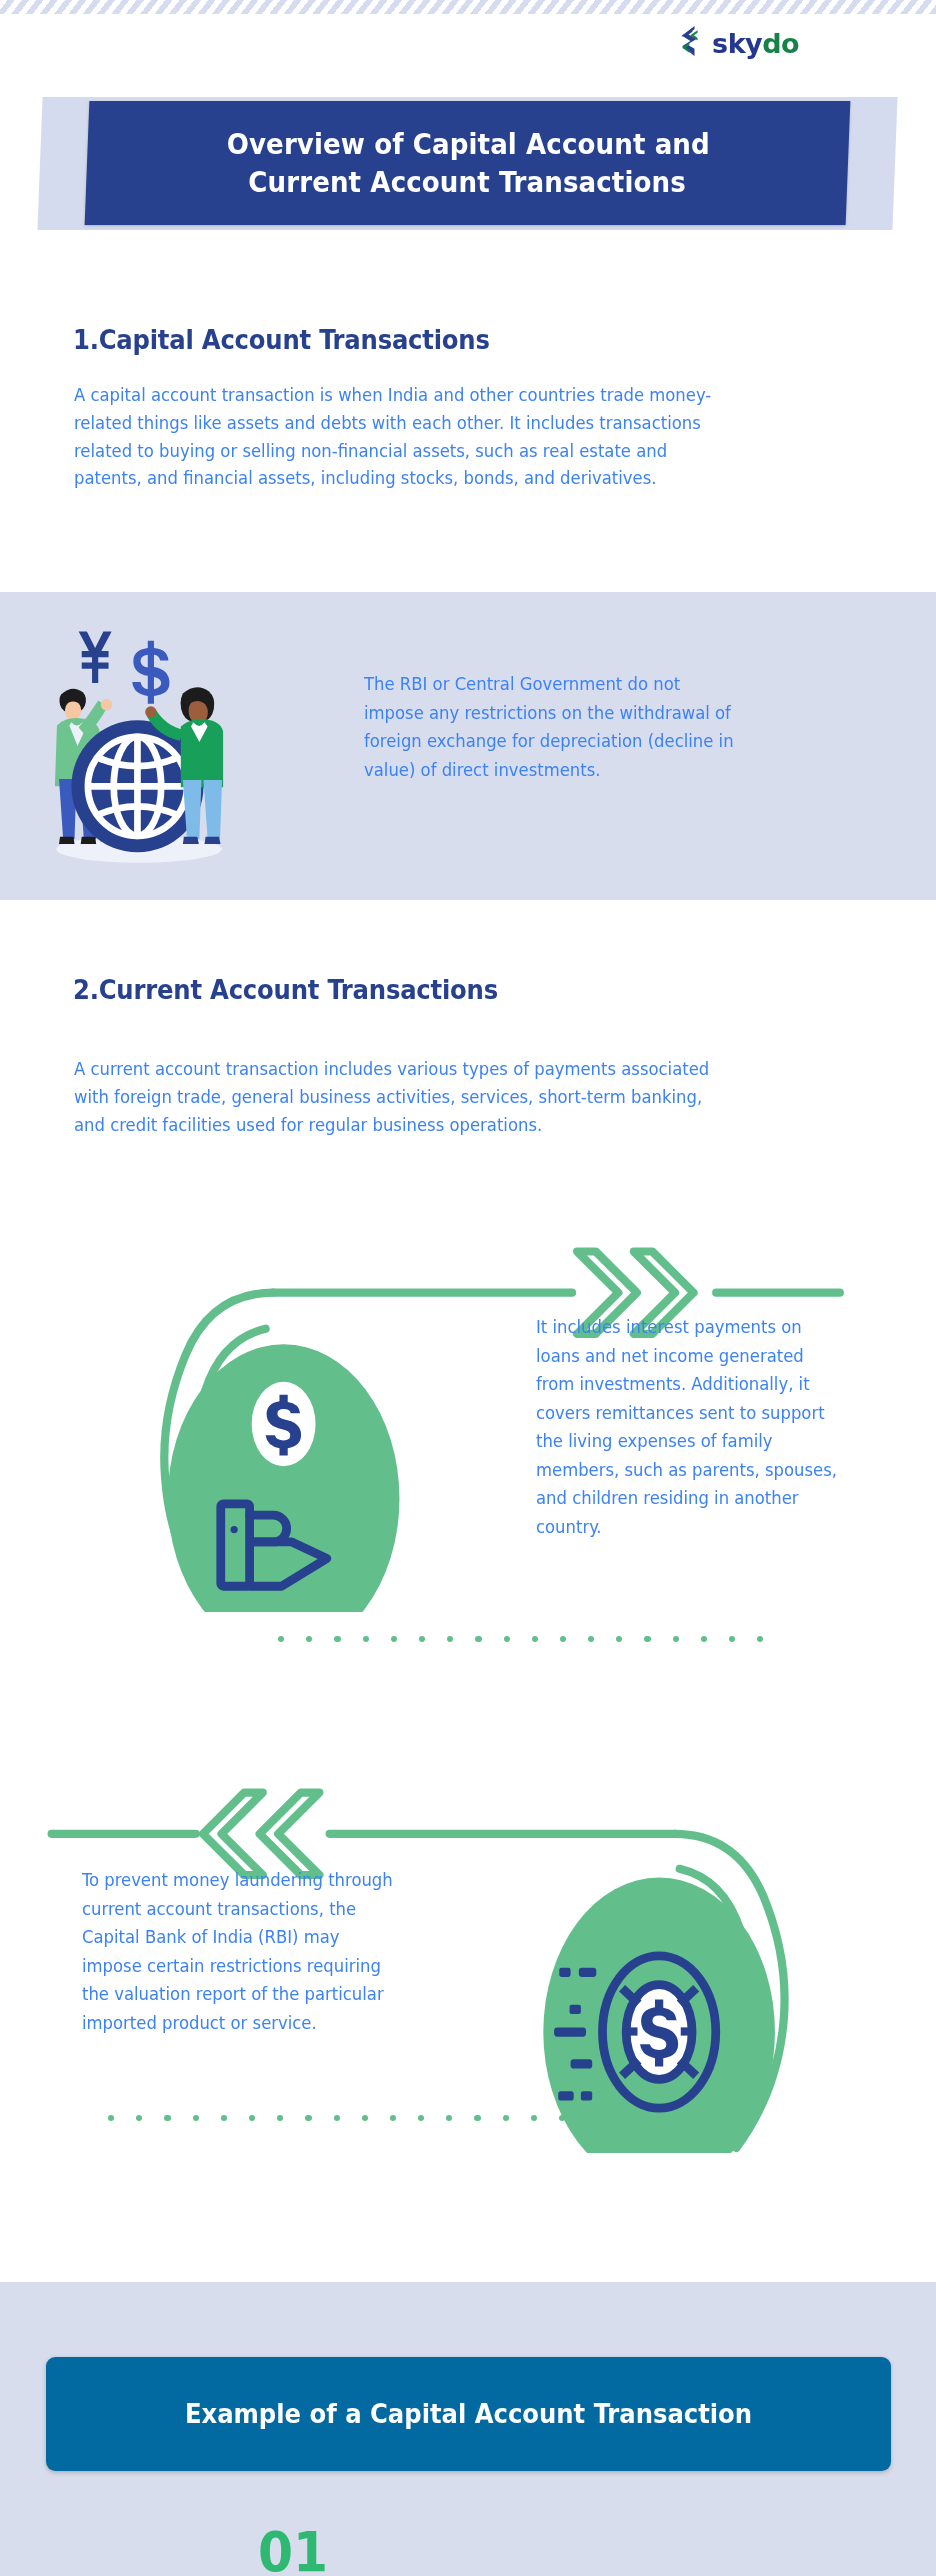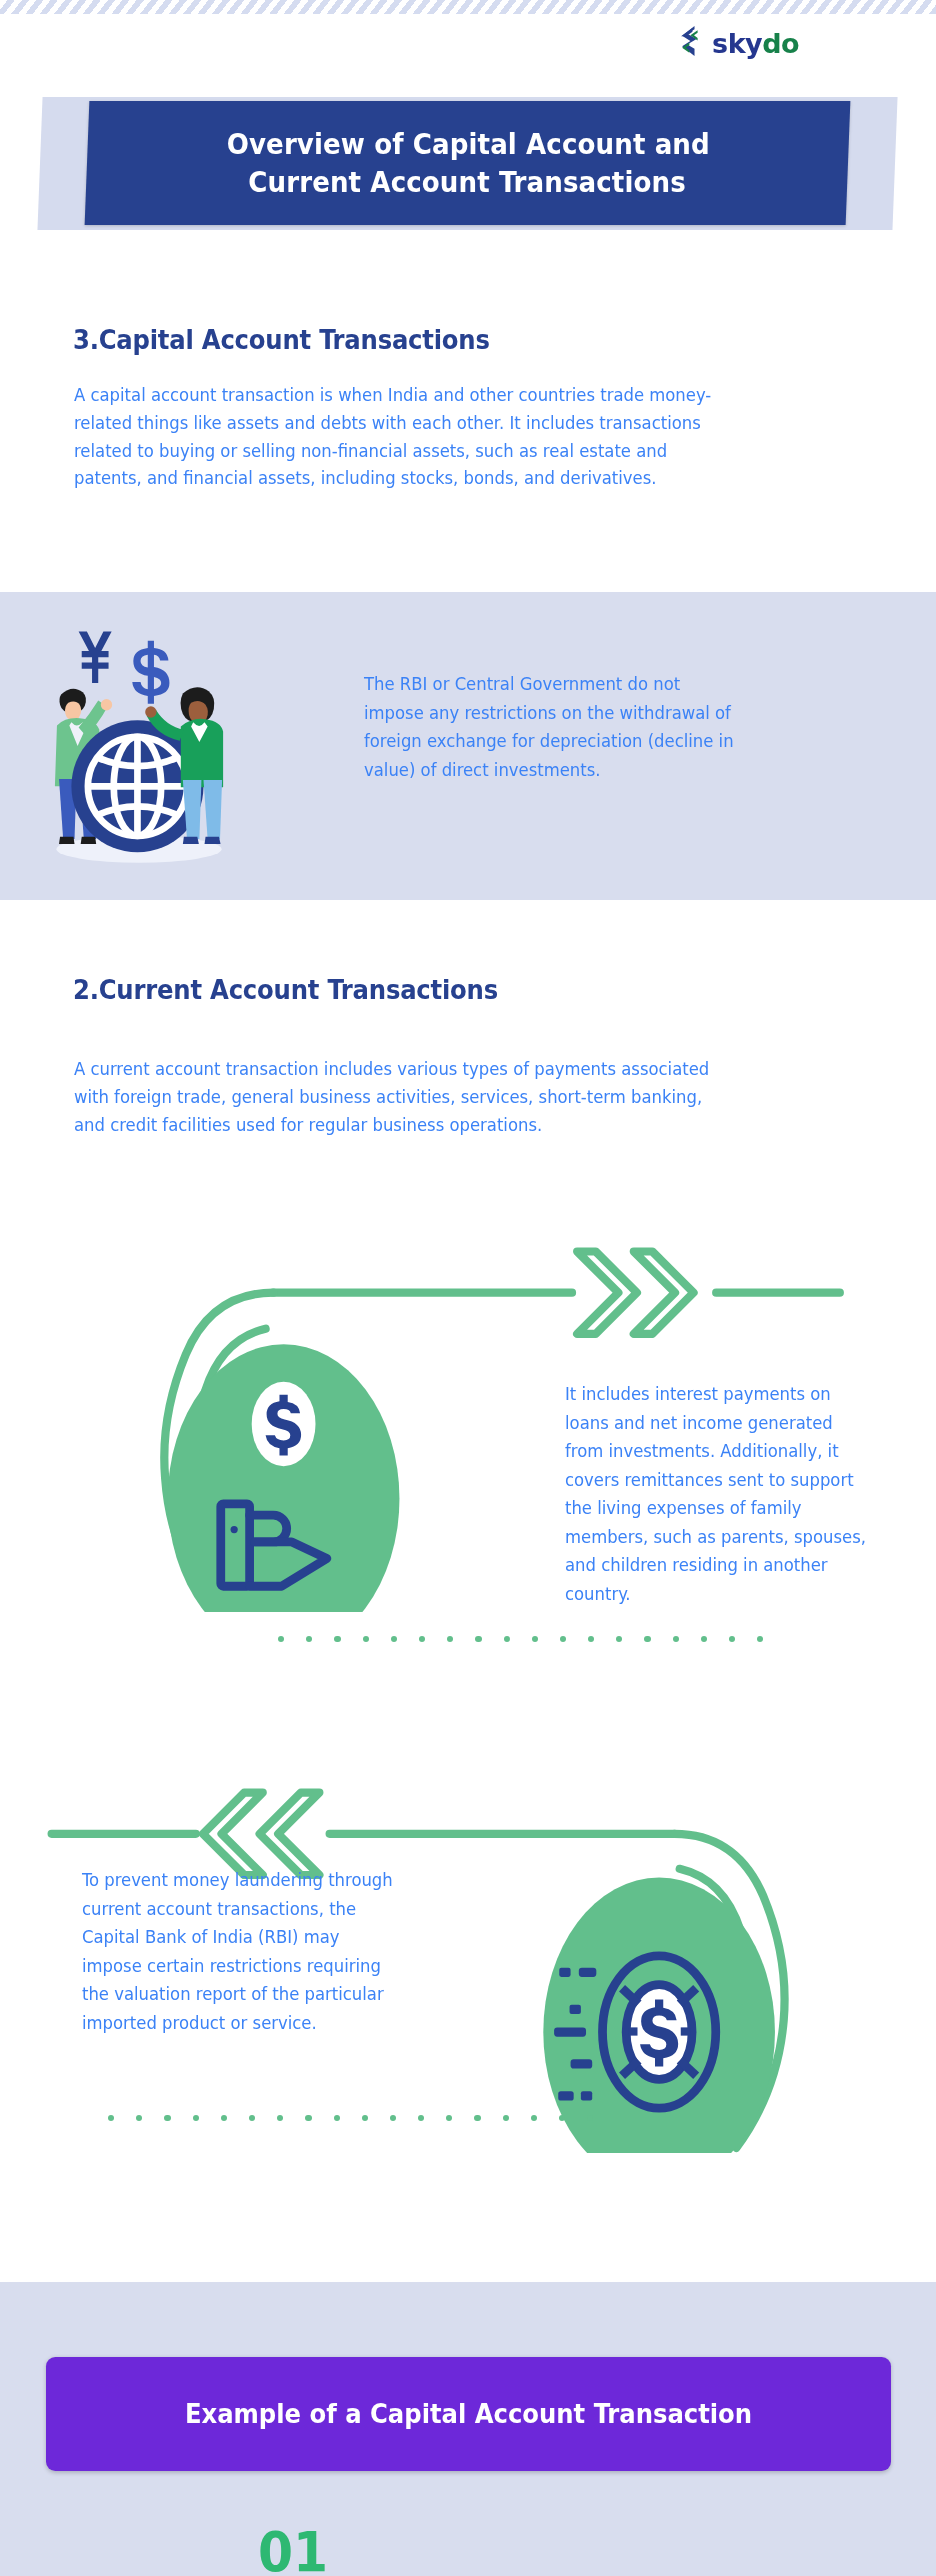"3.Capital Account Transactions" div.section-head { text: 3.Capital -> 1.Capital }
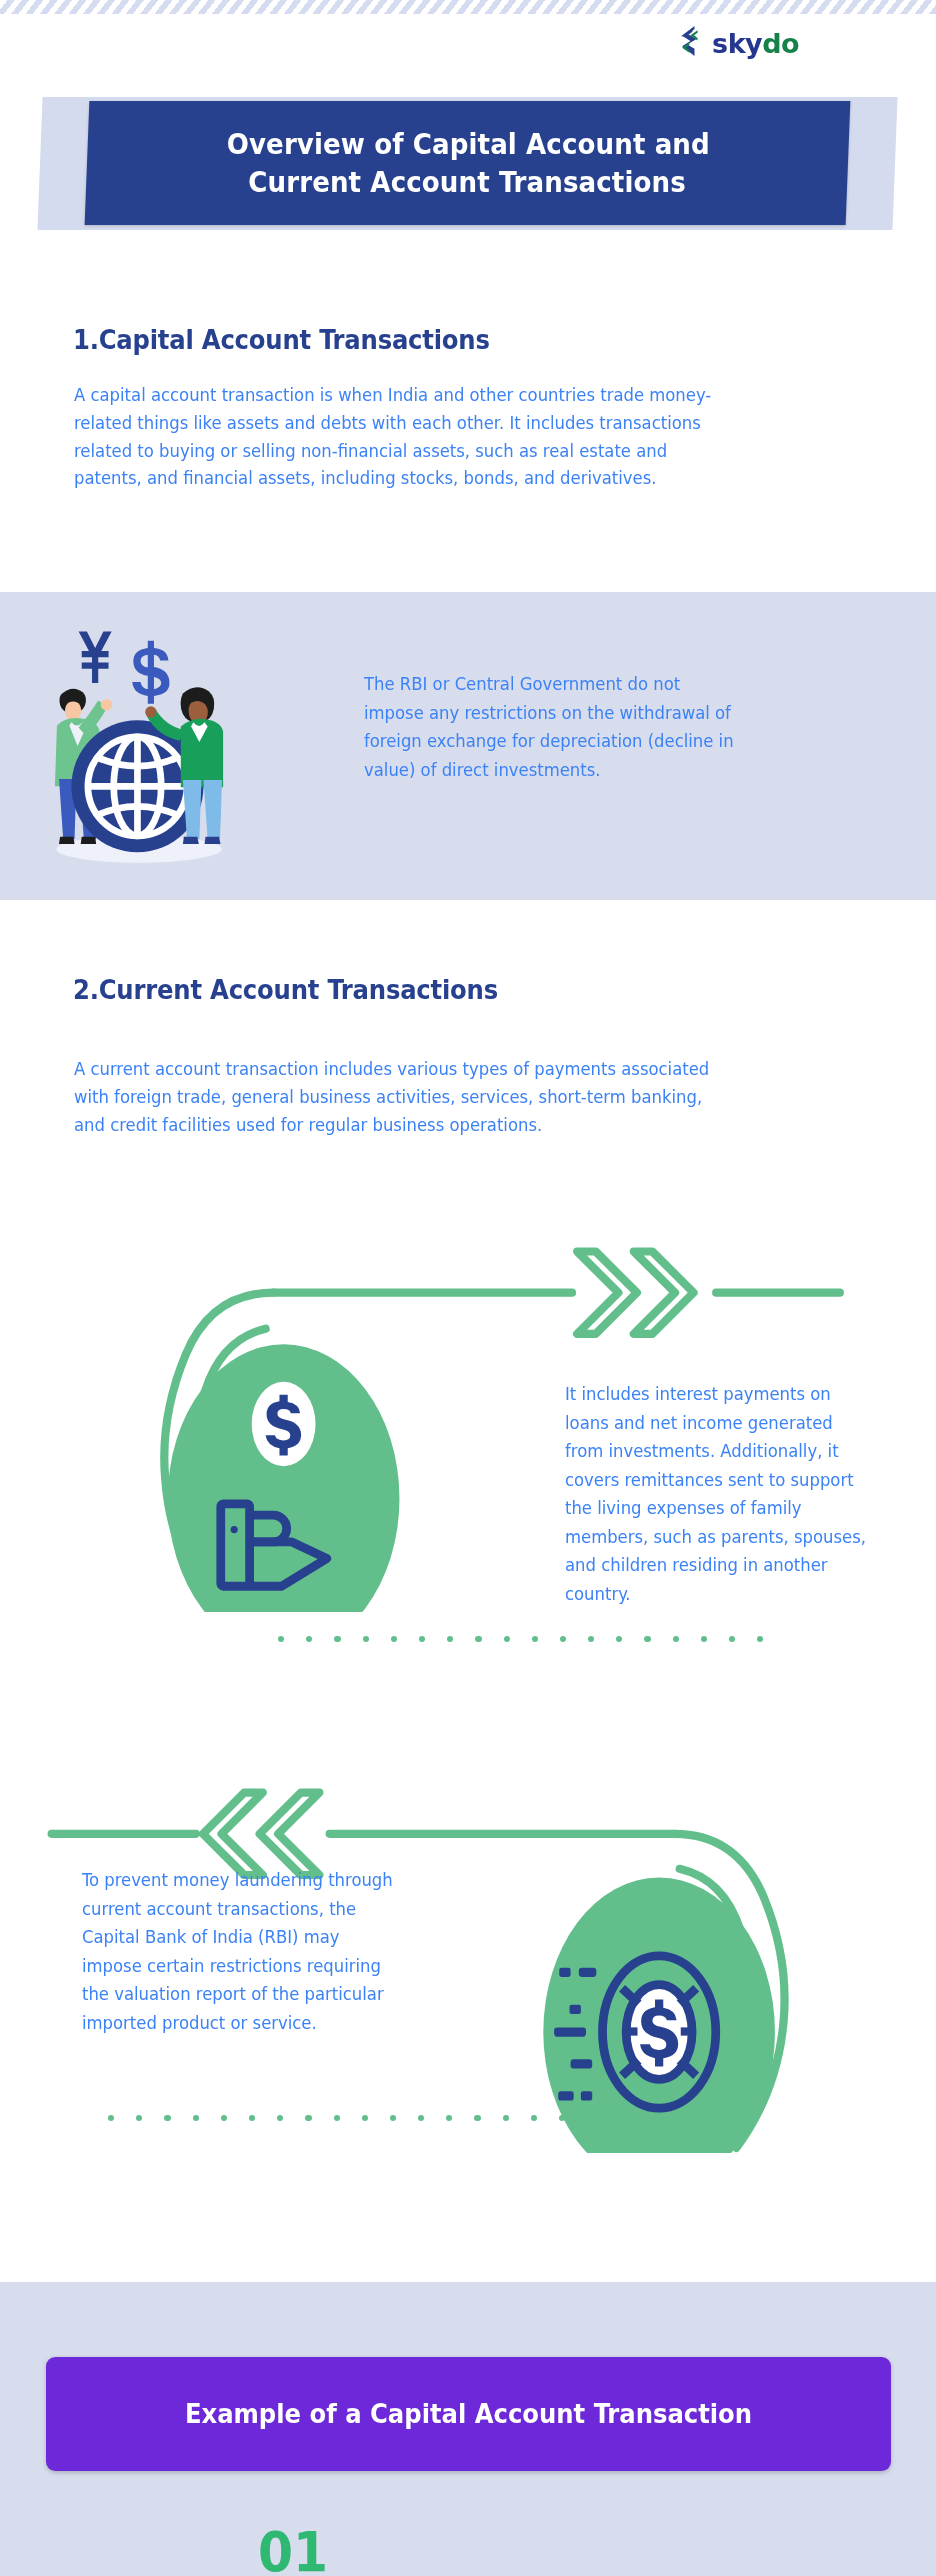"It includes interest payments on" div.body-copy { margin-left: 29px -> none; top: 1380px -> 1313px }
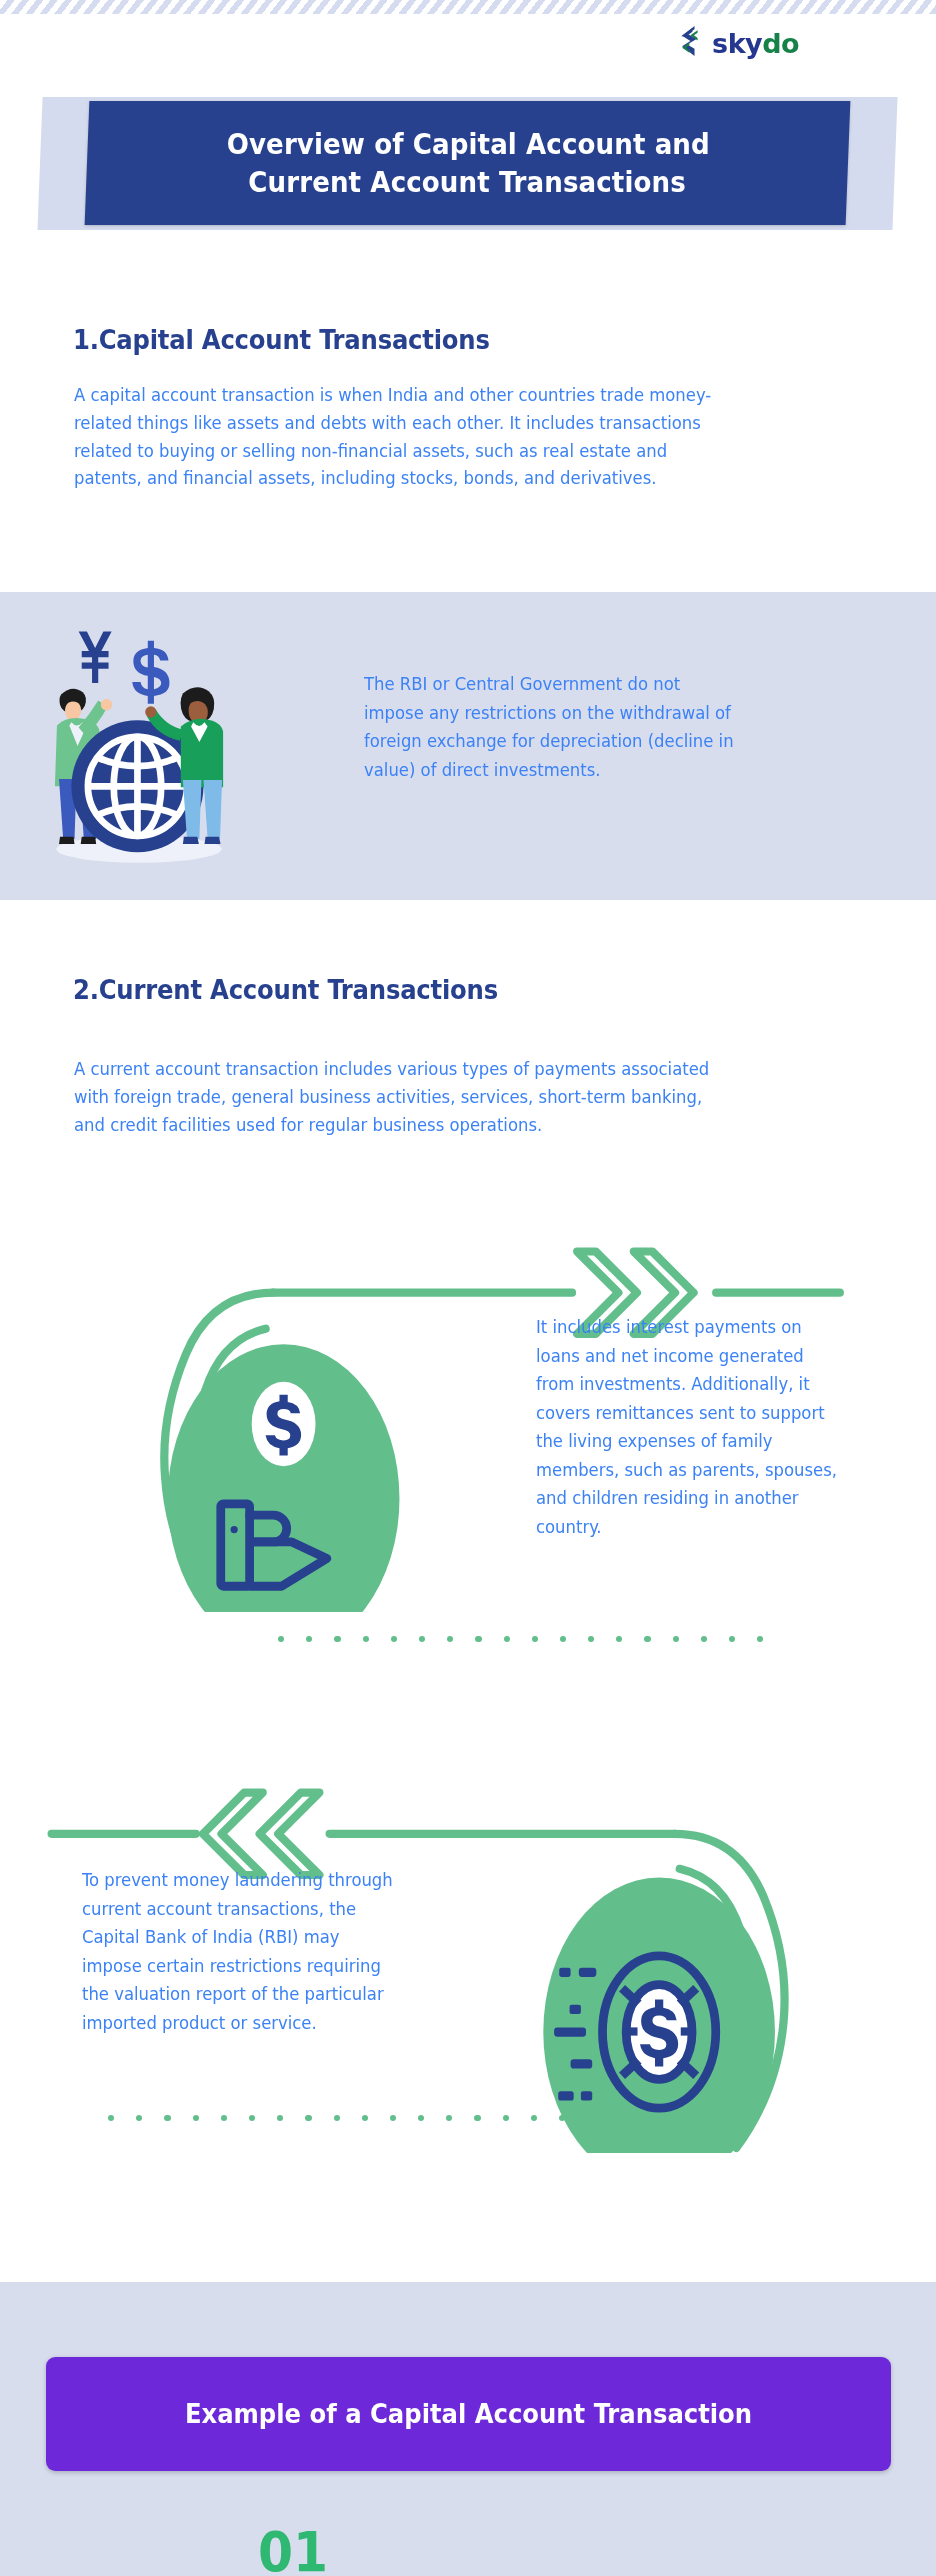"Example of a Capital Account" .example-plate { background: #6d28d9 -> #0369a1 }
